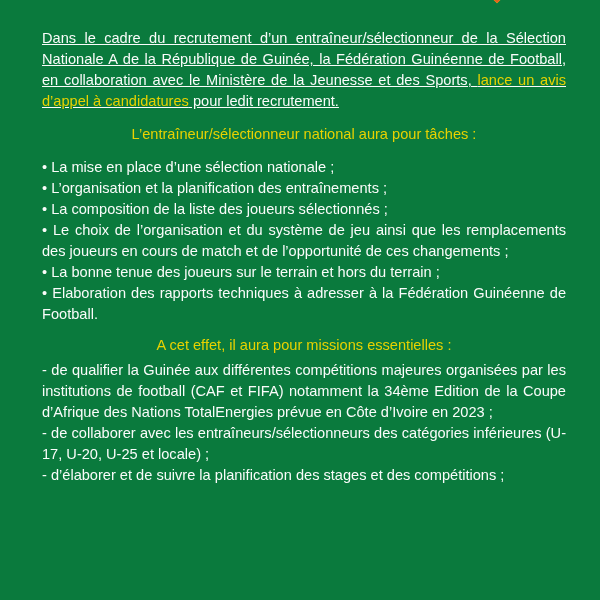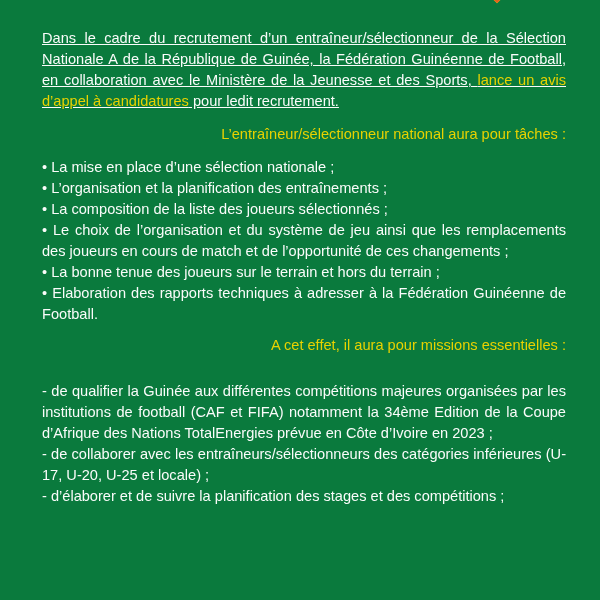"L’entraîneur/sélectionneur national aura" .heading { text-align: right -> center }
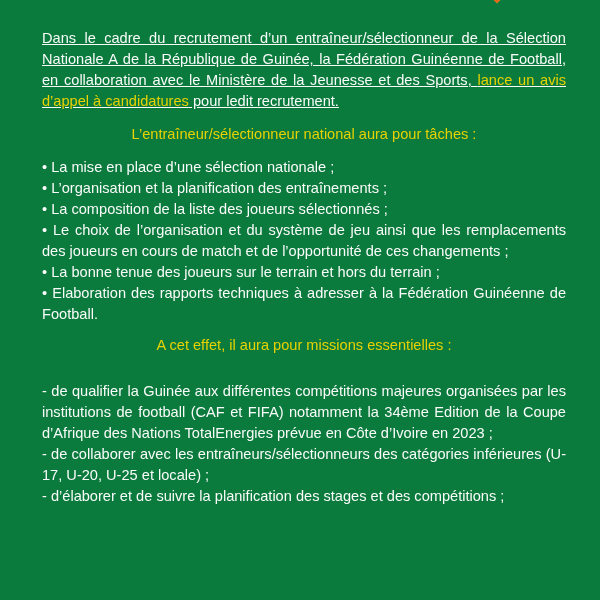"A cet effet, il aura" .heading.missions { margin-bottom: 25px -> 4px }
